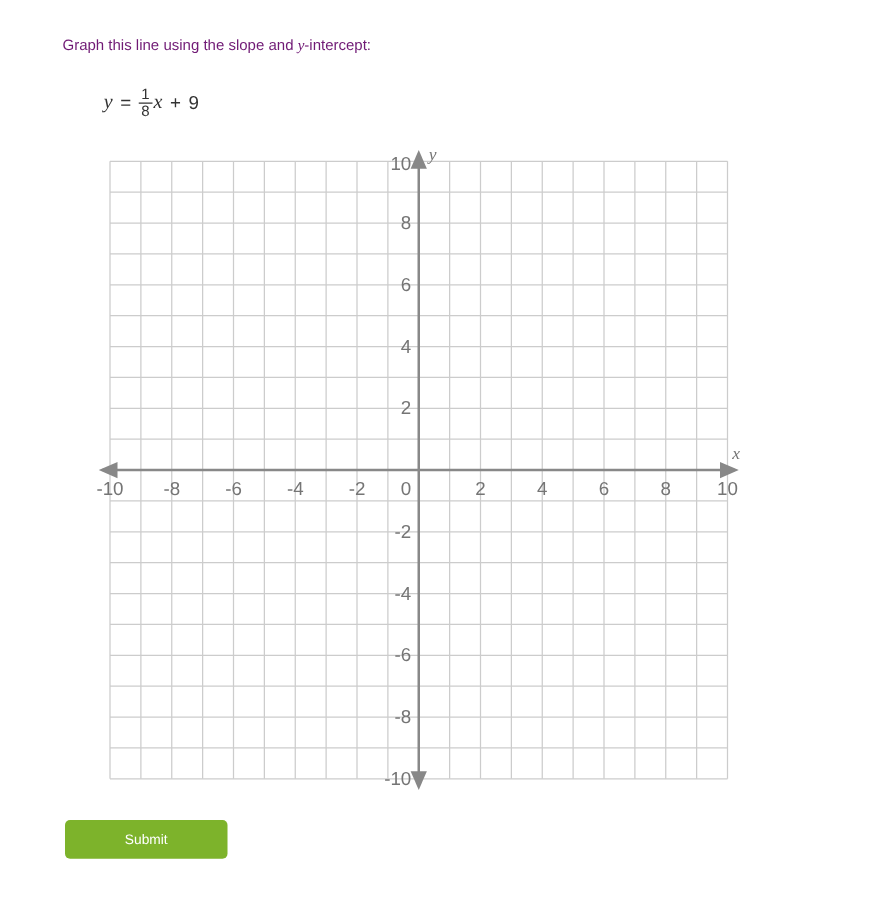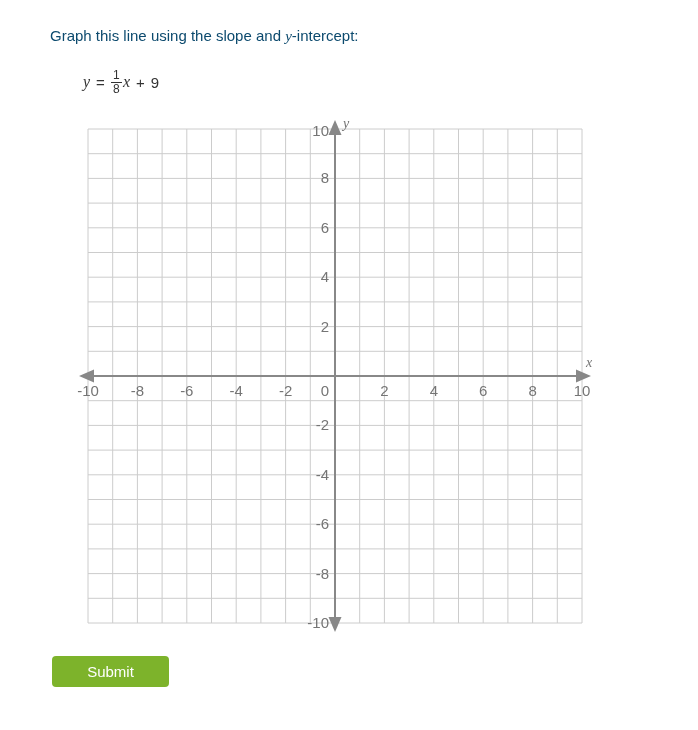"Graph this line using the" .prompt { color: #0c4a6e -> #701a75; font-size: 15px -> 12px }
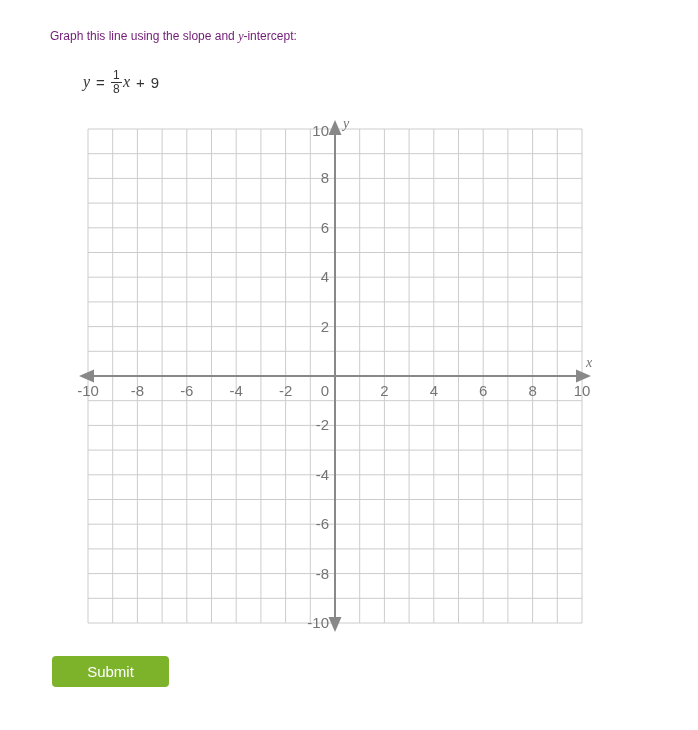"Submit" .submit-btn { font-size: 15px -> 11px; width: 117px -> 130px }
